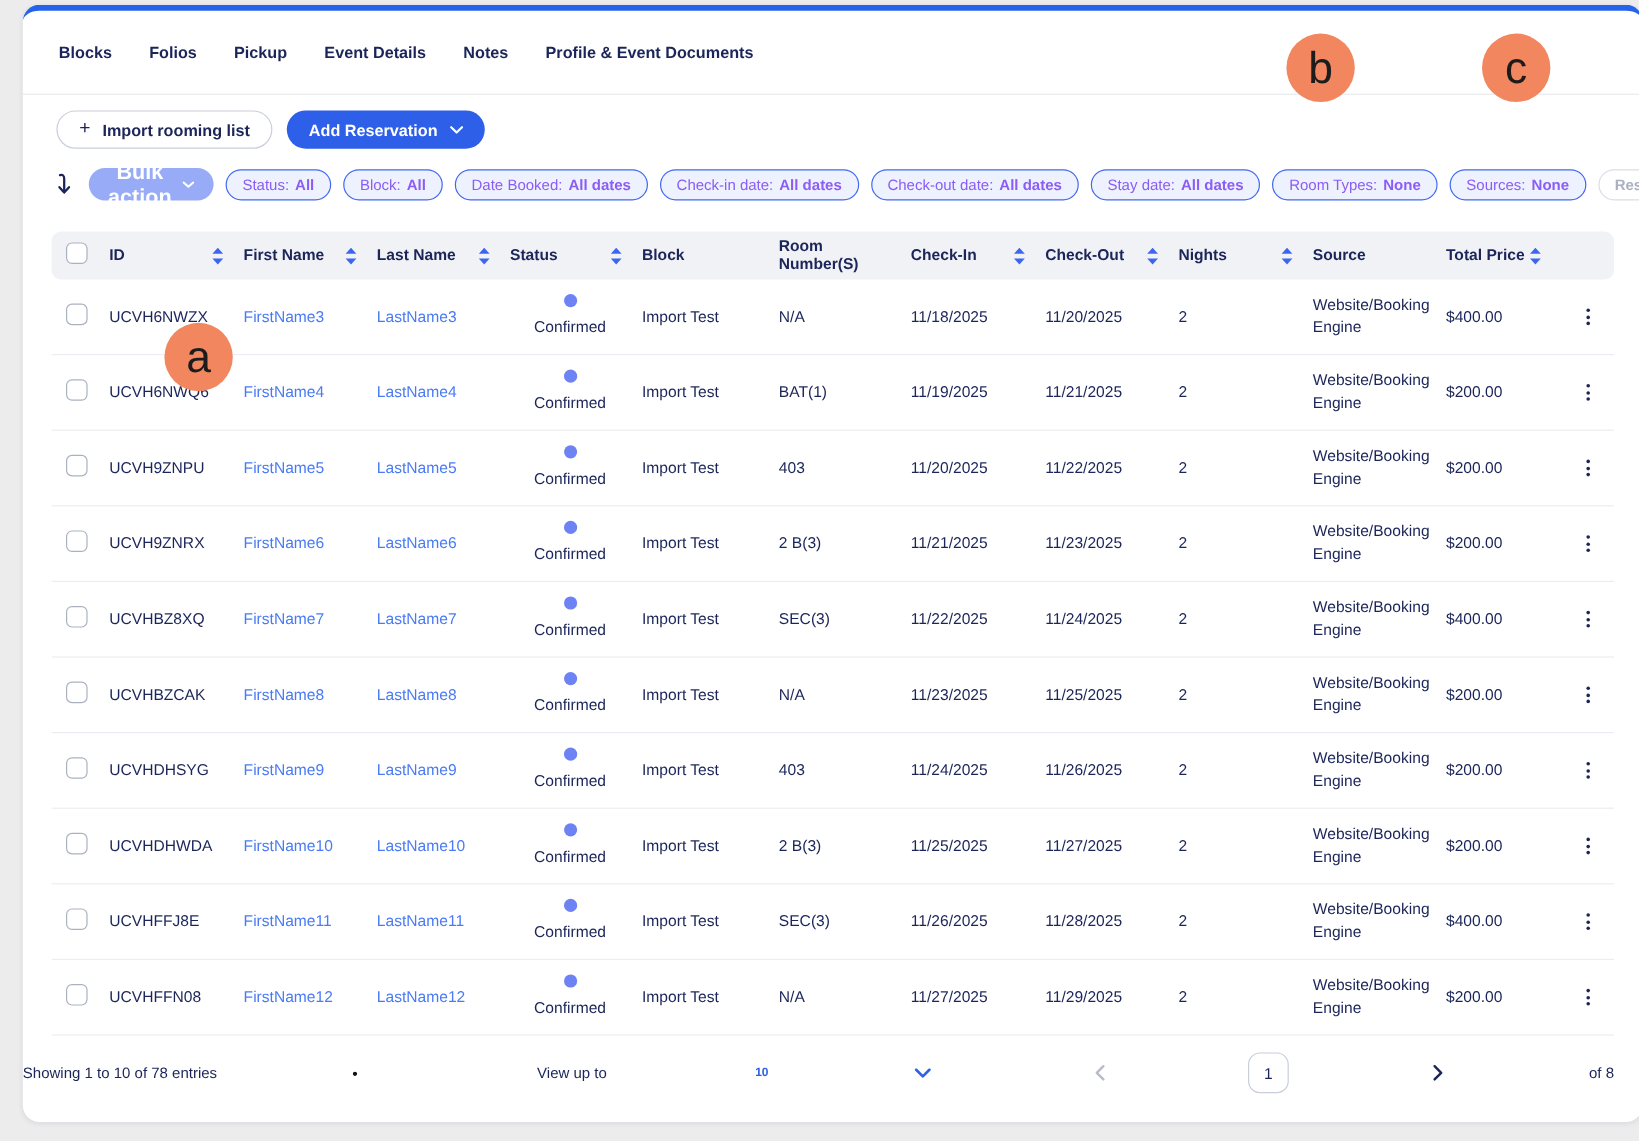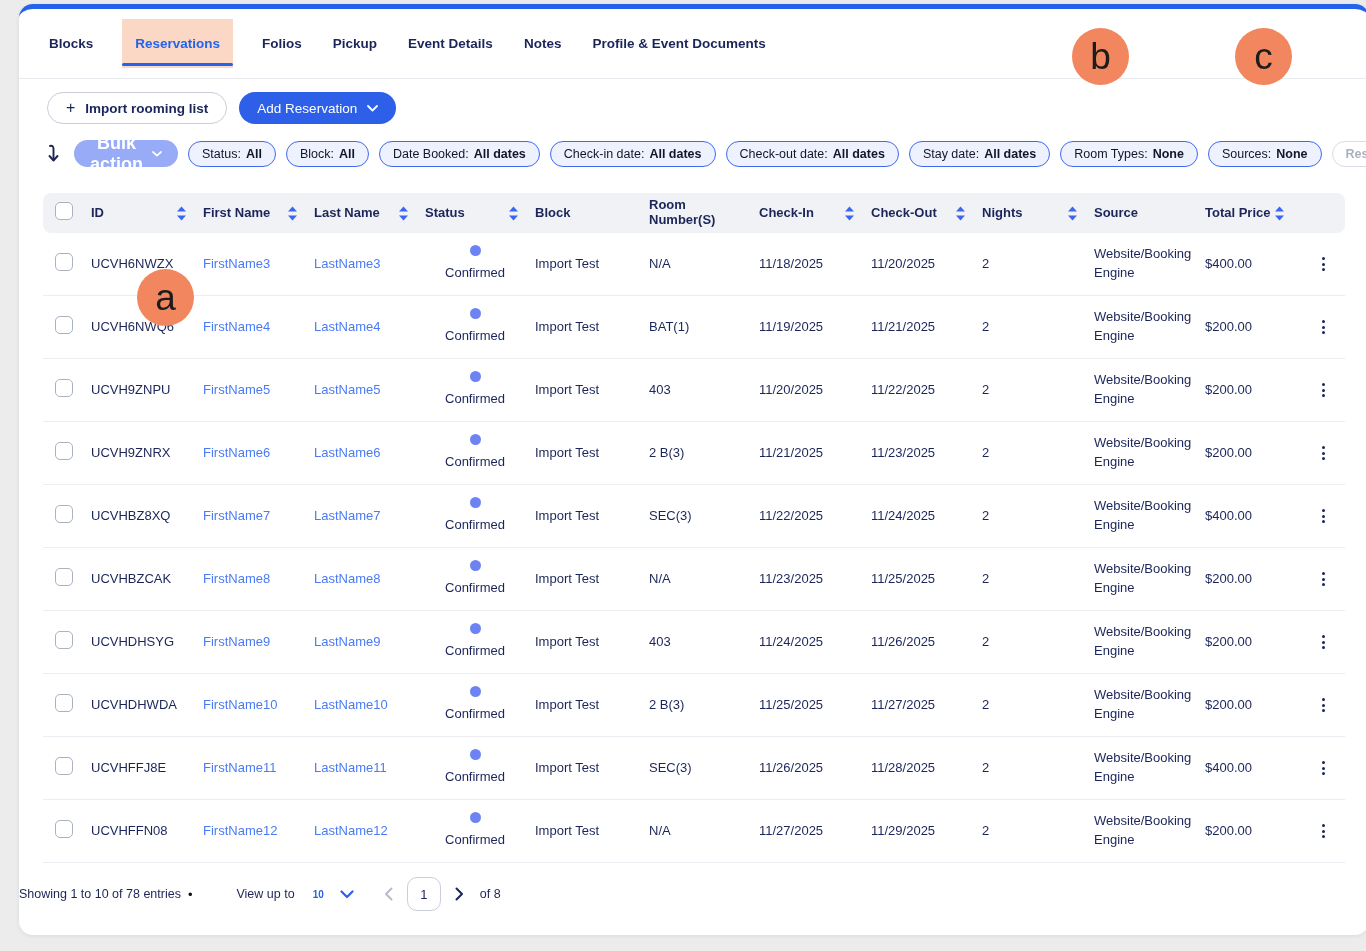"Reservations" div.tab { html: <div><span>Reservations</span></div> -> none }
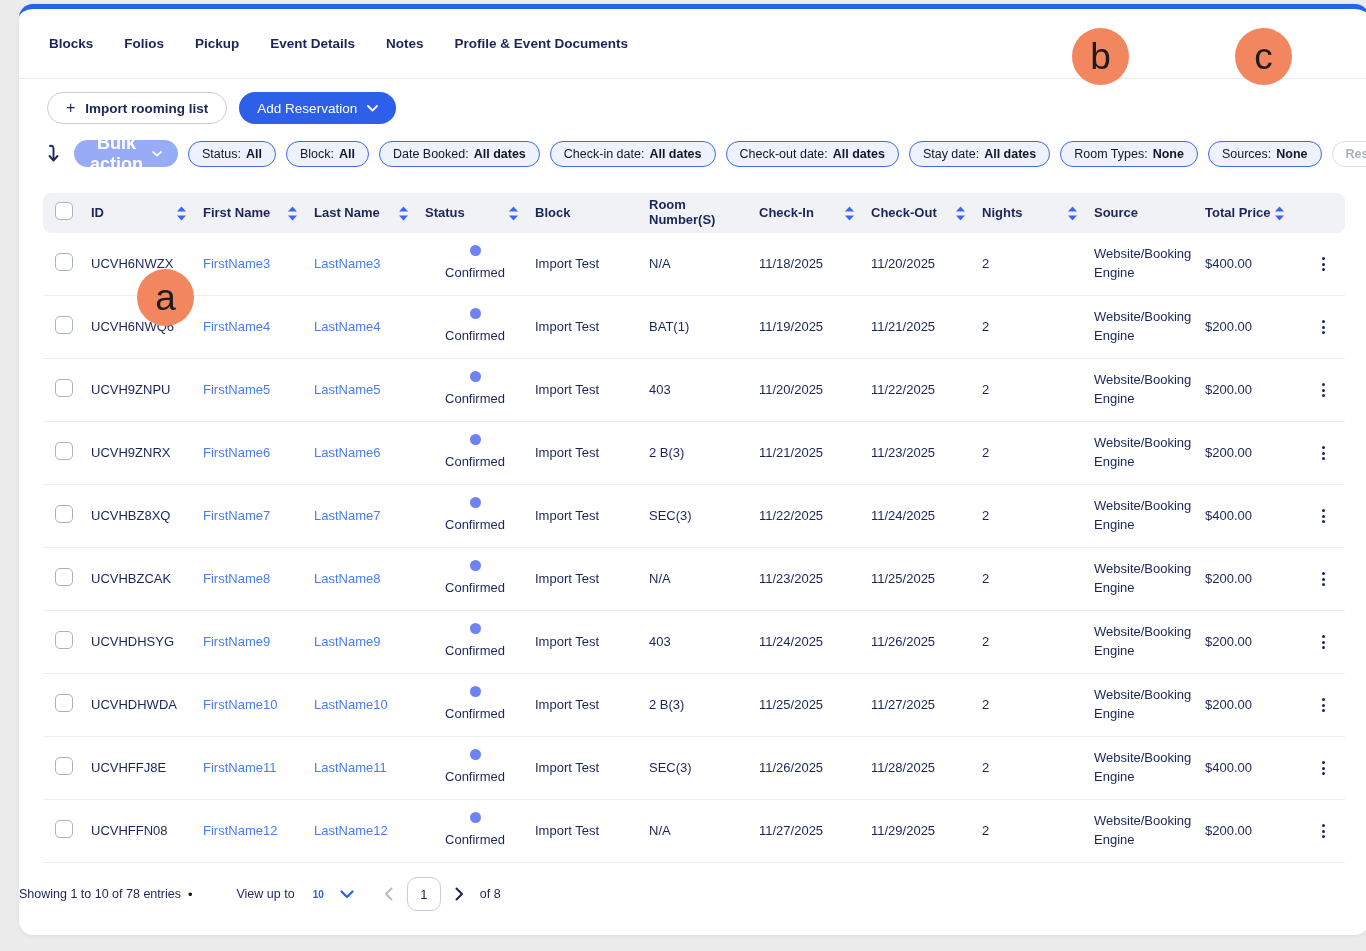"Add Reservation" .btn-primary { font-weight: normal -> bold }
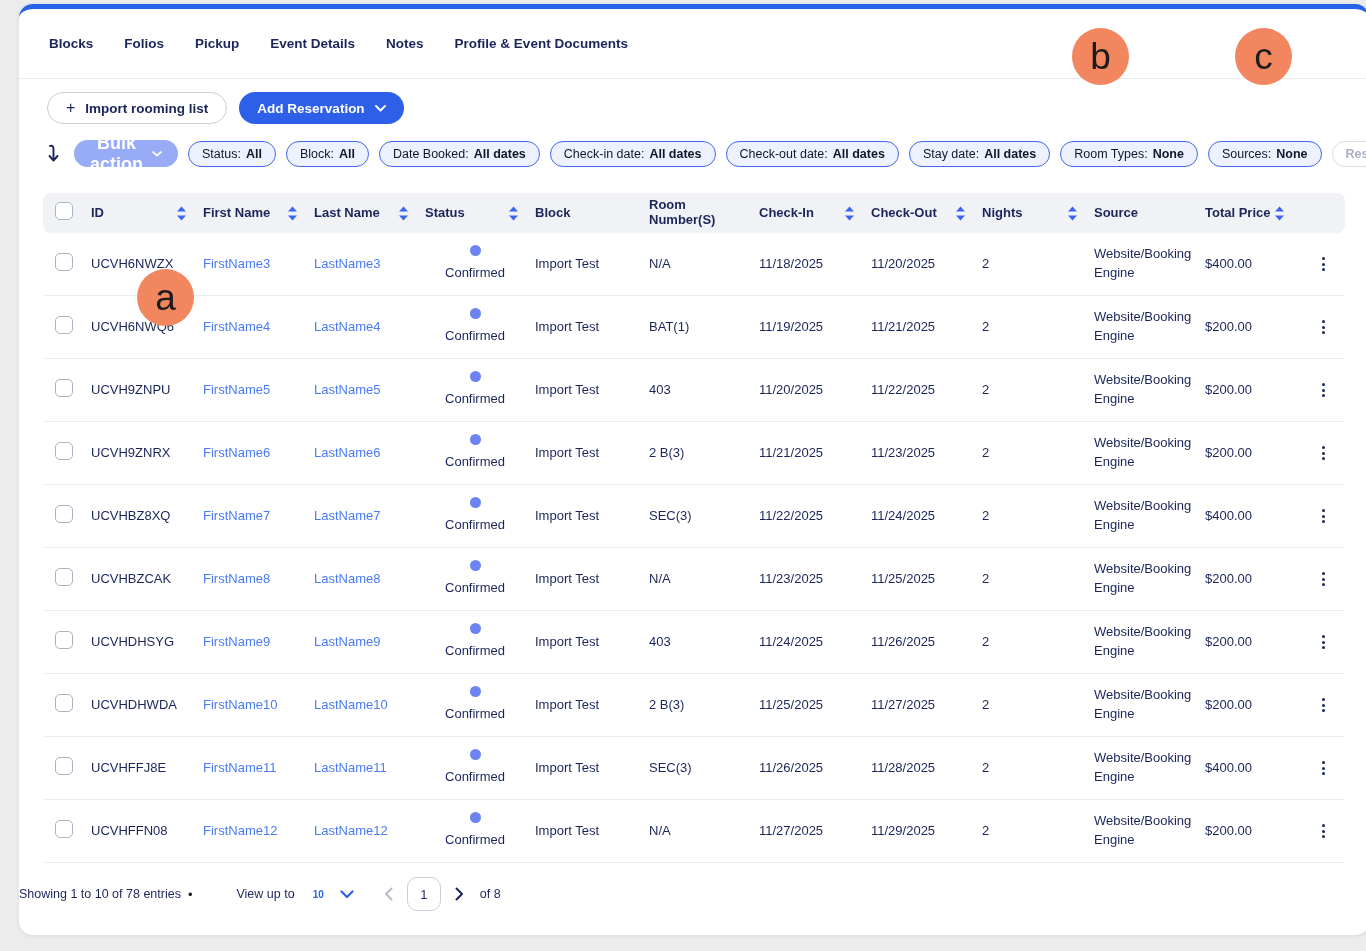"Status:" .chip { color: #0f172a -> #8b5cf6 }
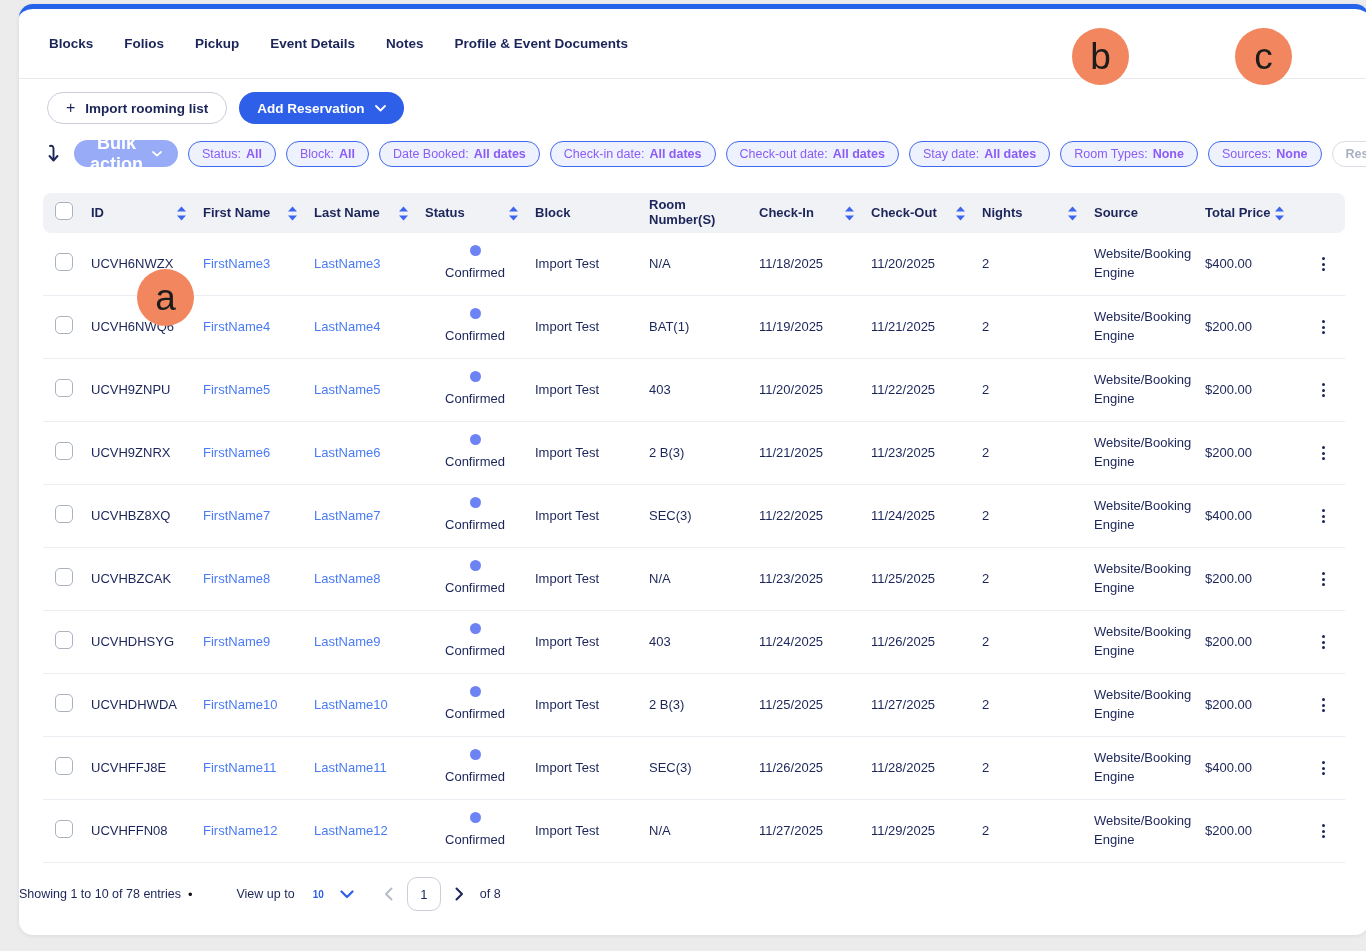"Showing 1 to 10 of" .footer { justify-content: flex-start -> space-between }
